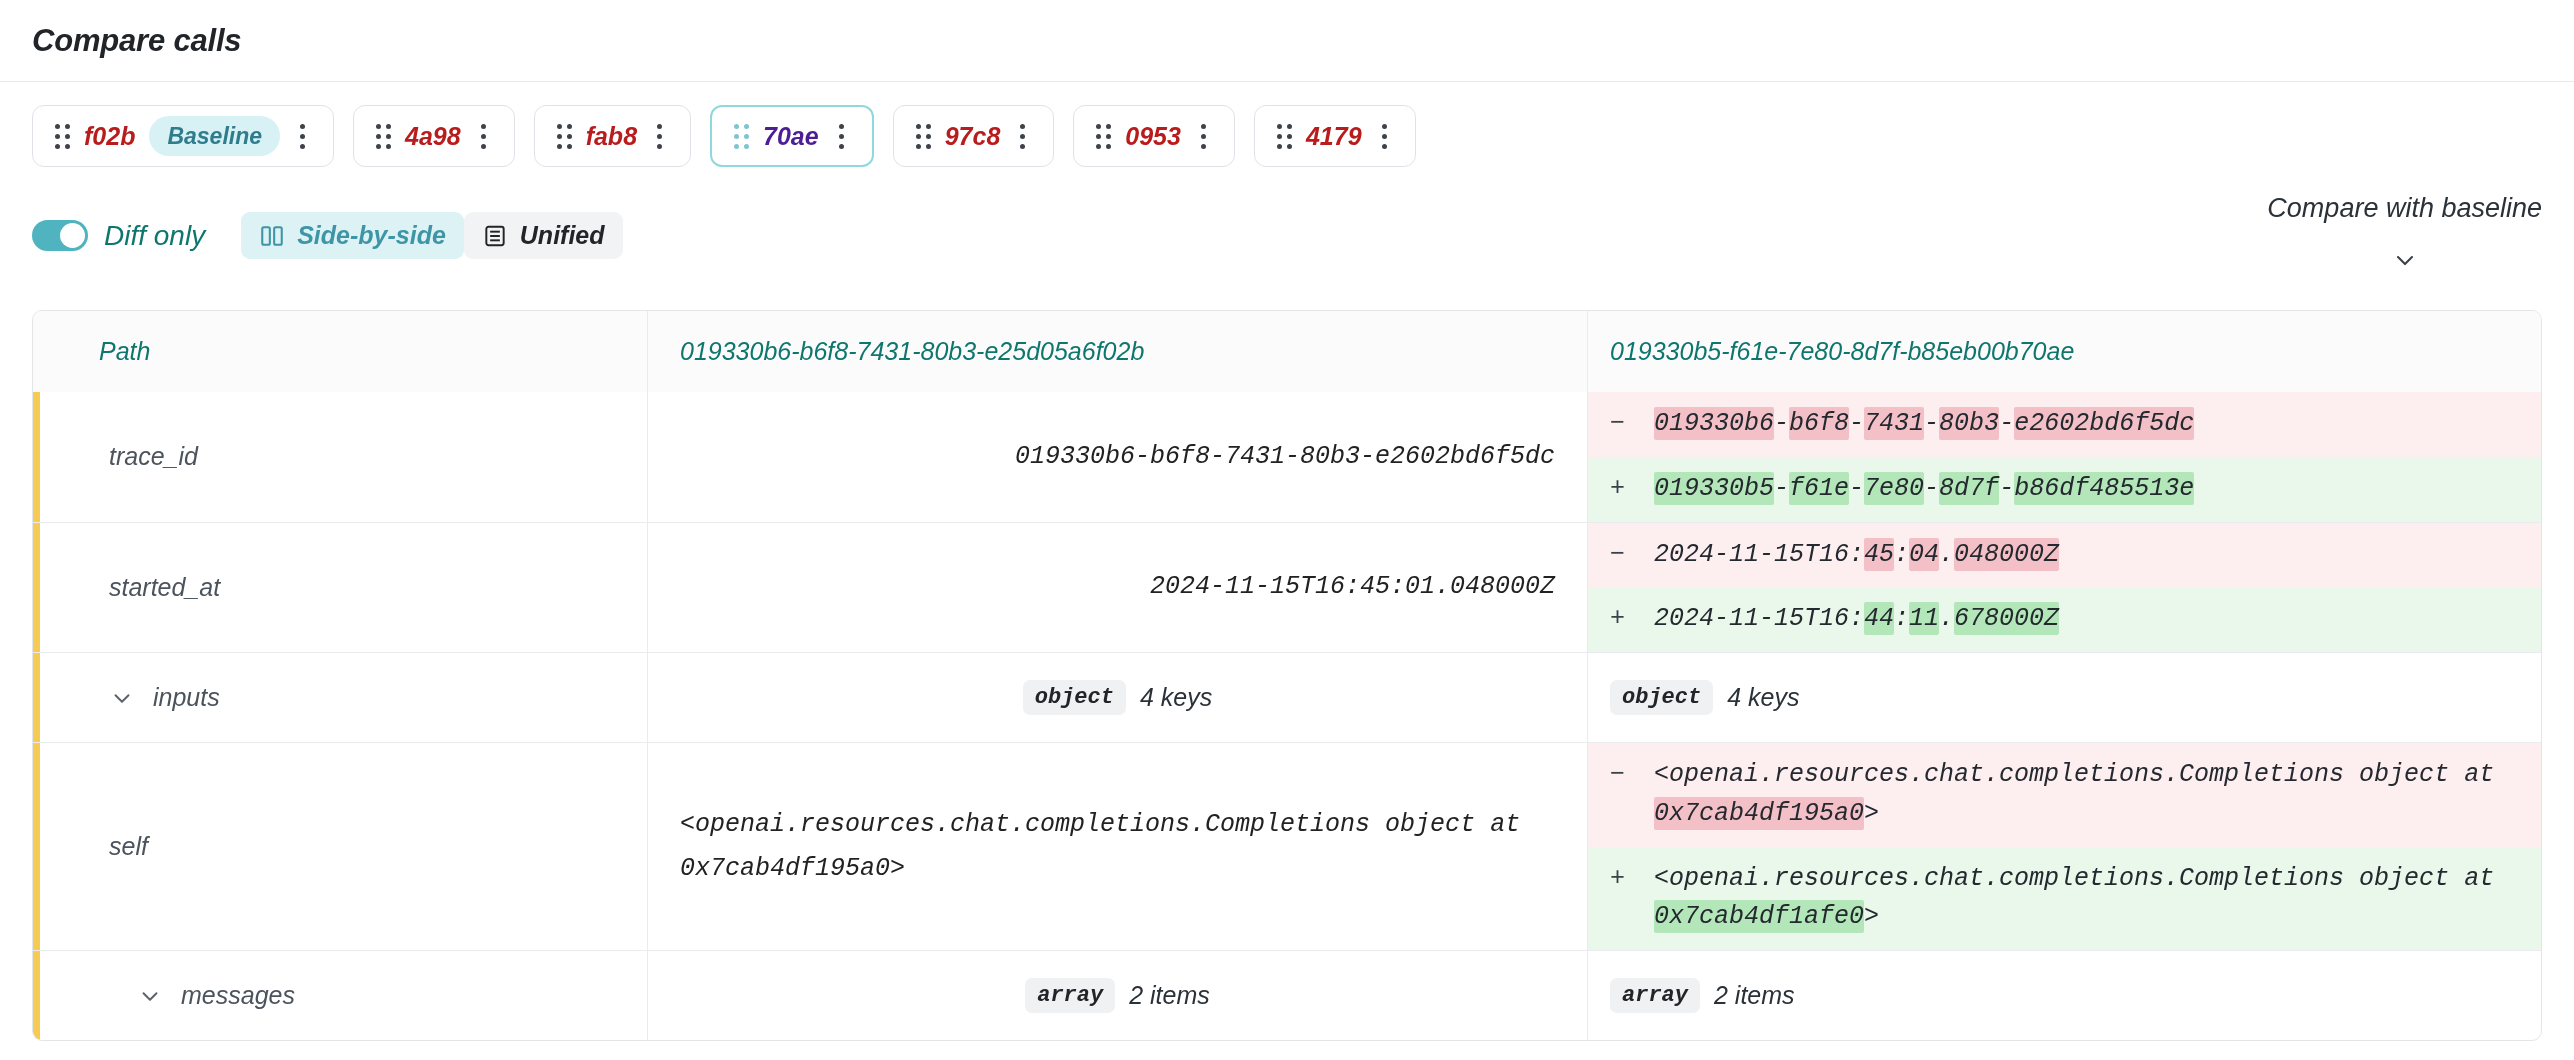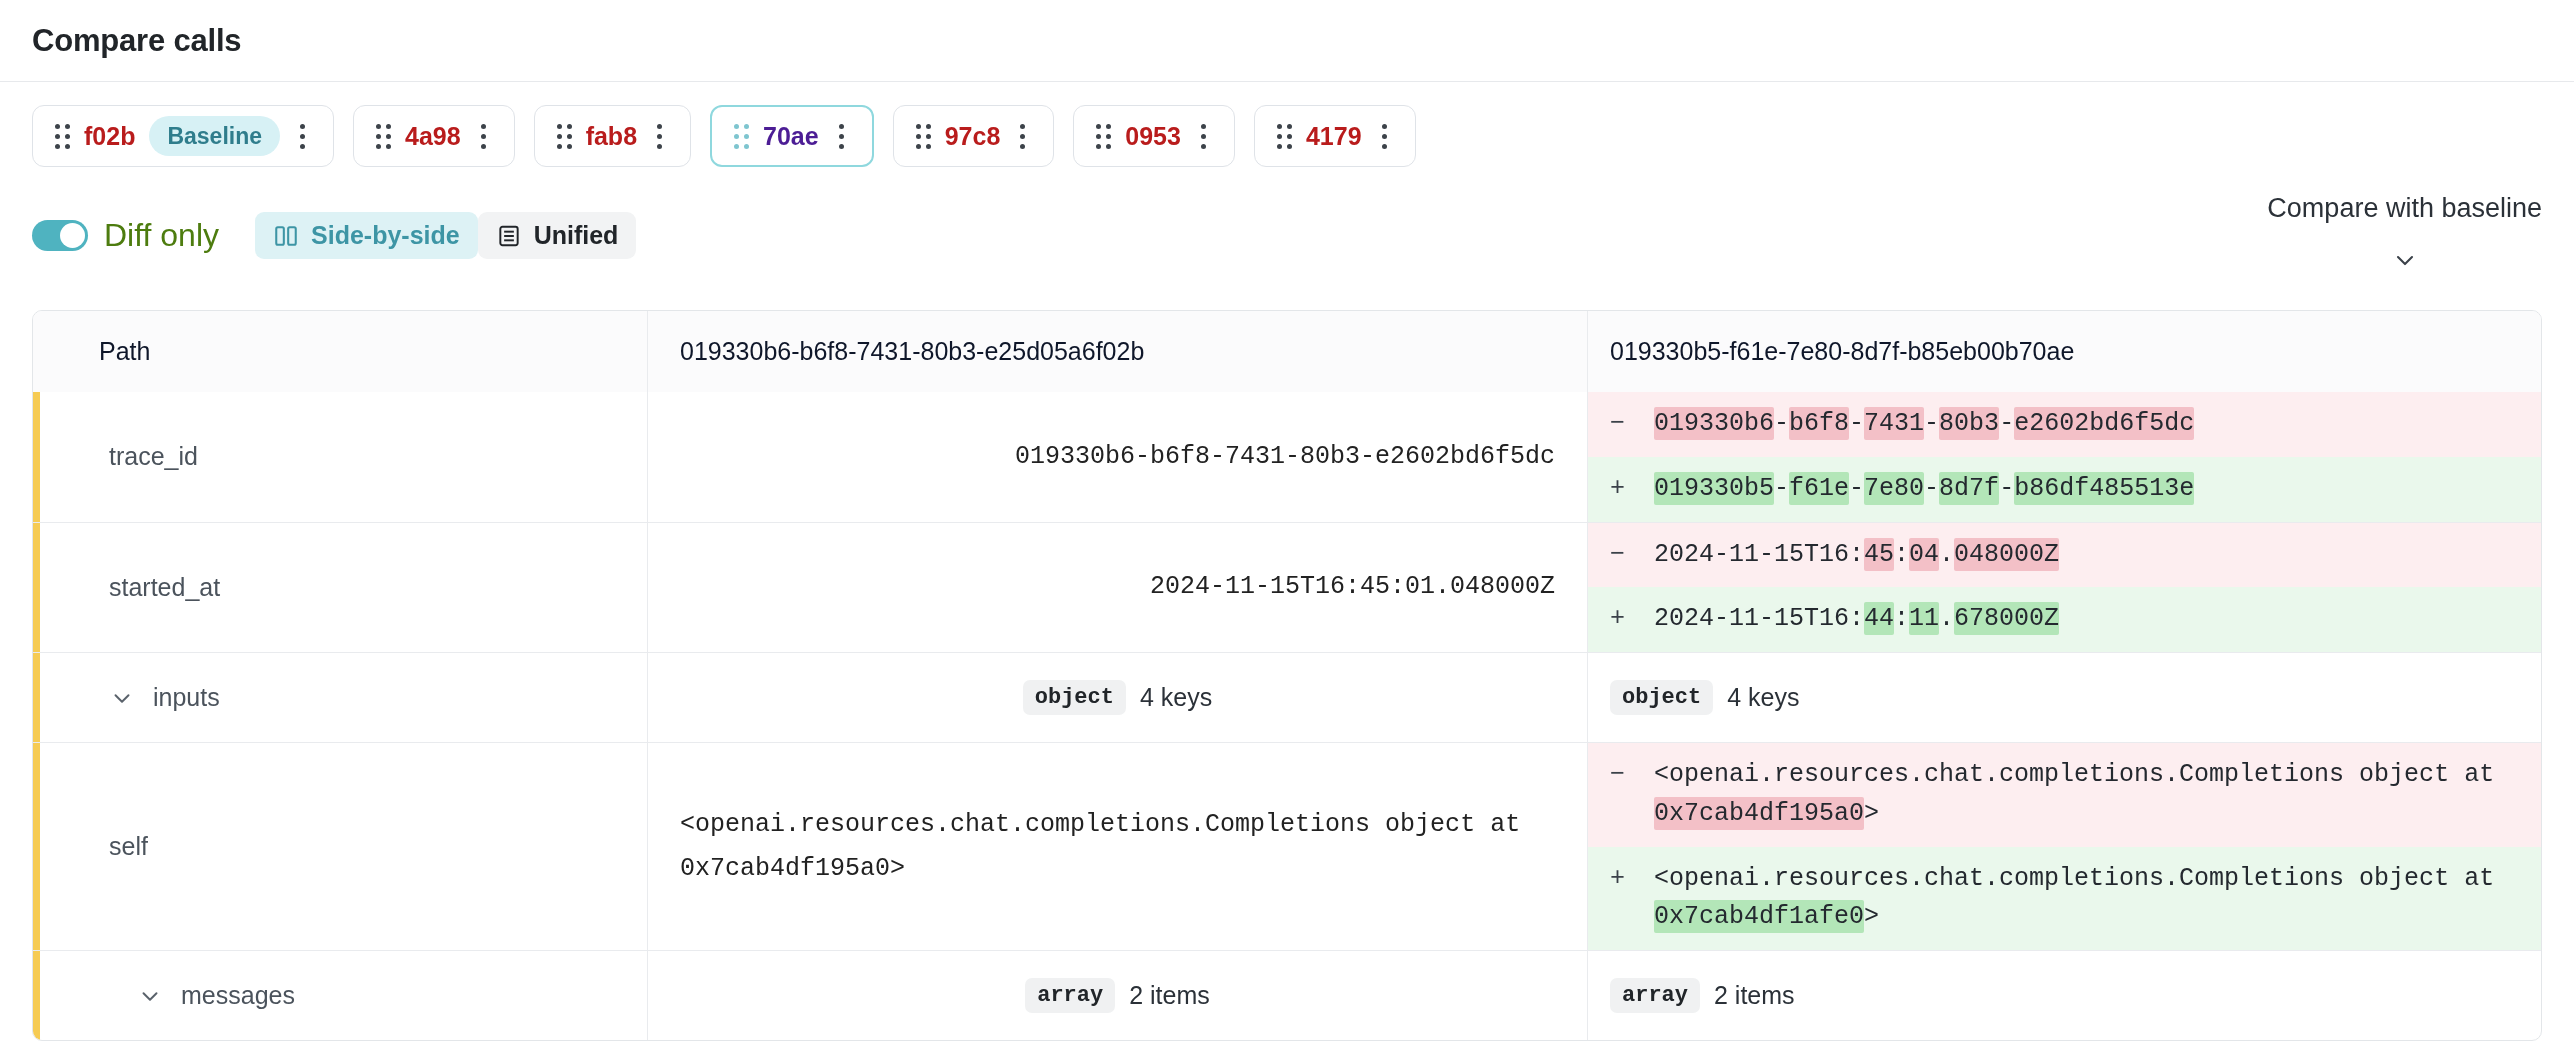"Compare calls" .page { font-style: none -> italic }
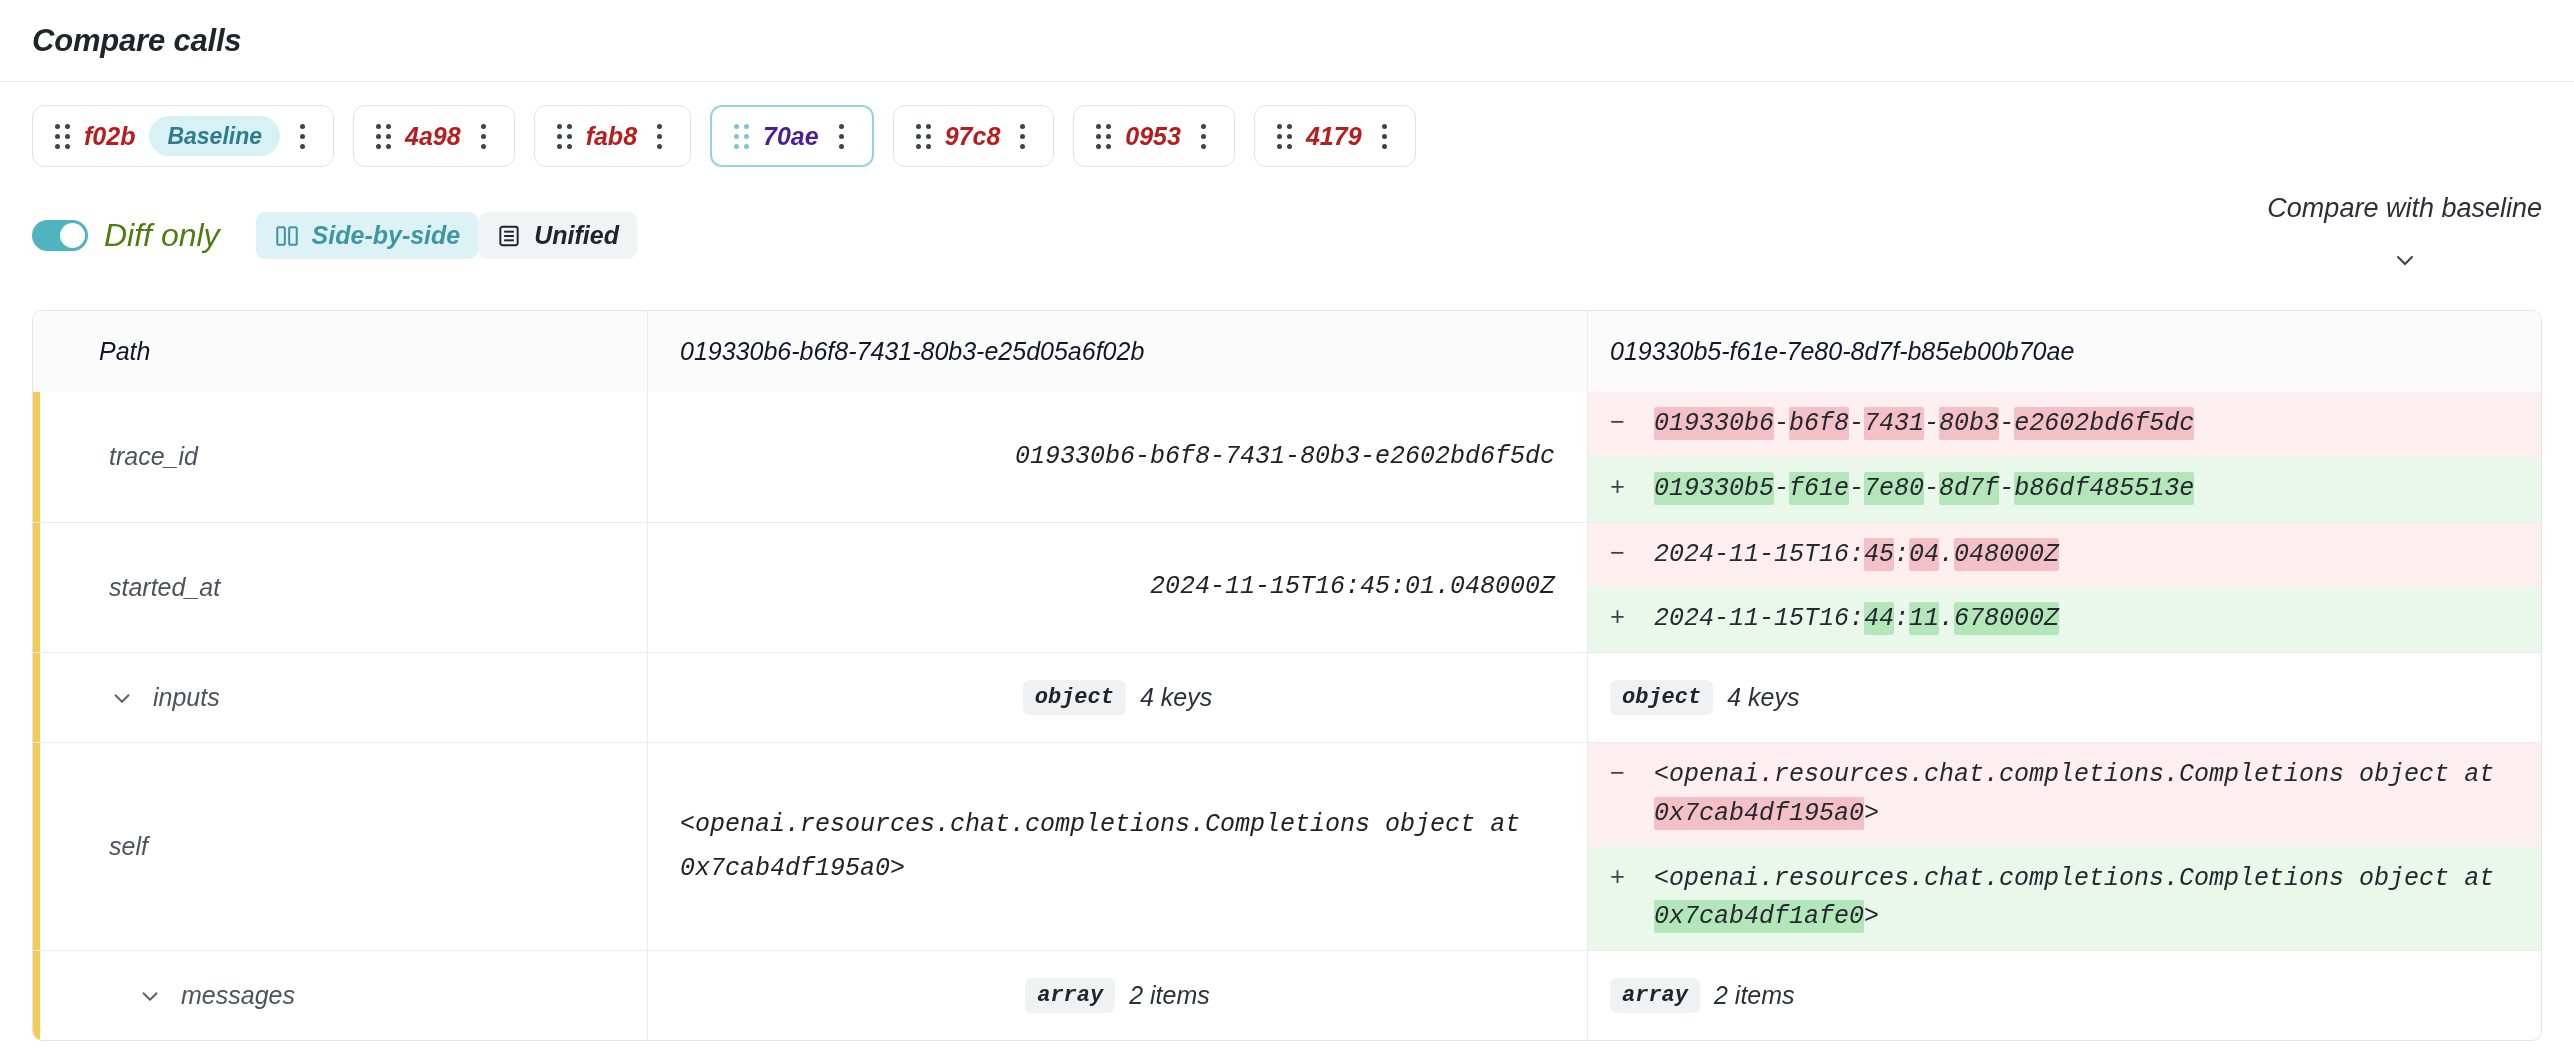"Diff only" .toggle-label { color: #4d7c0f -> #0f766e; font-size: 32px -> 28px }
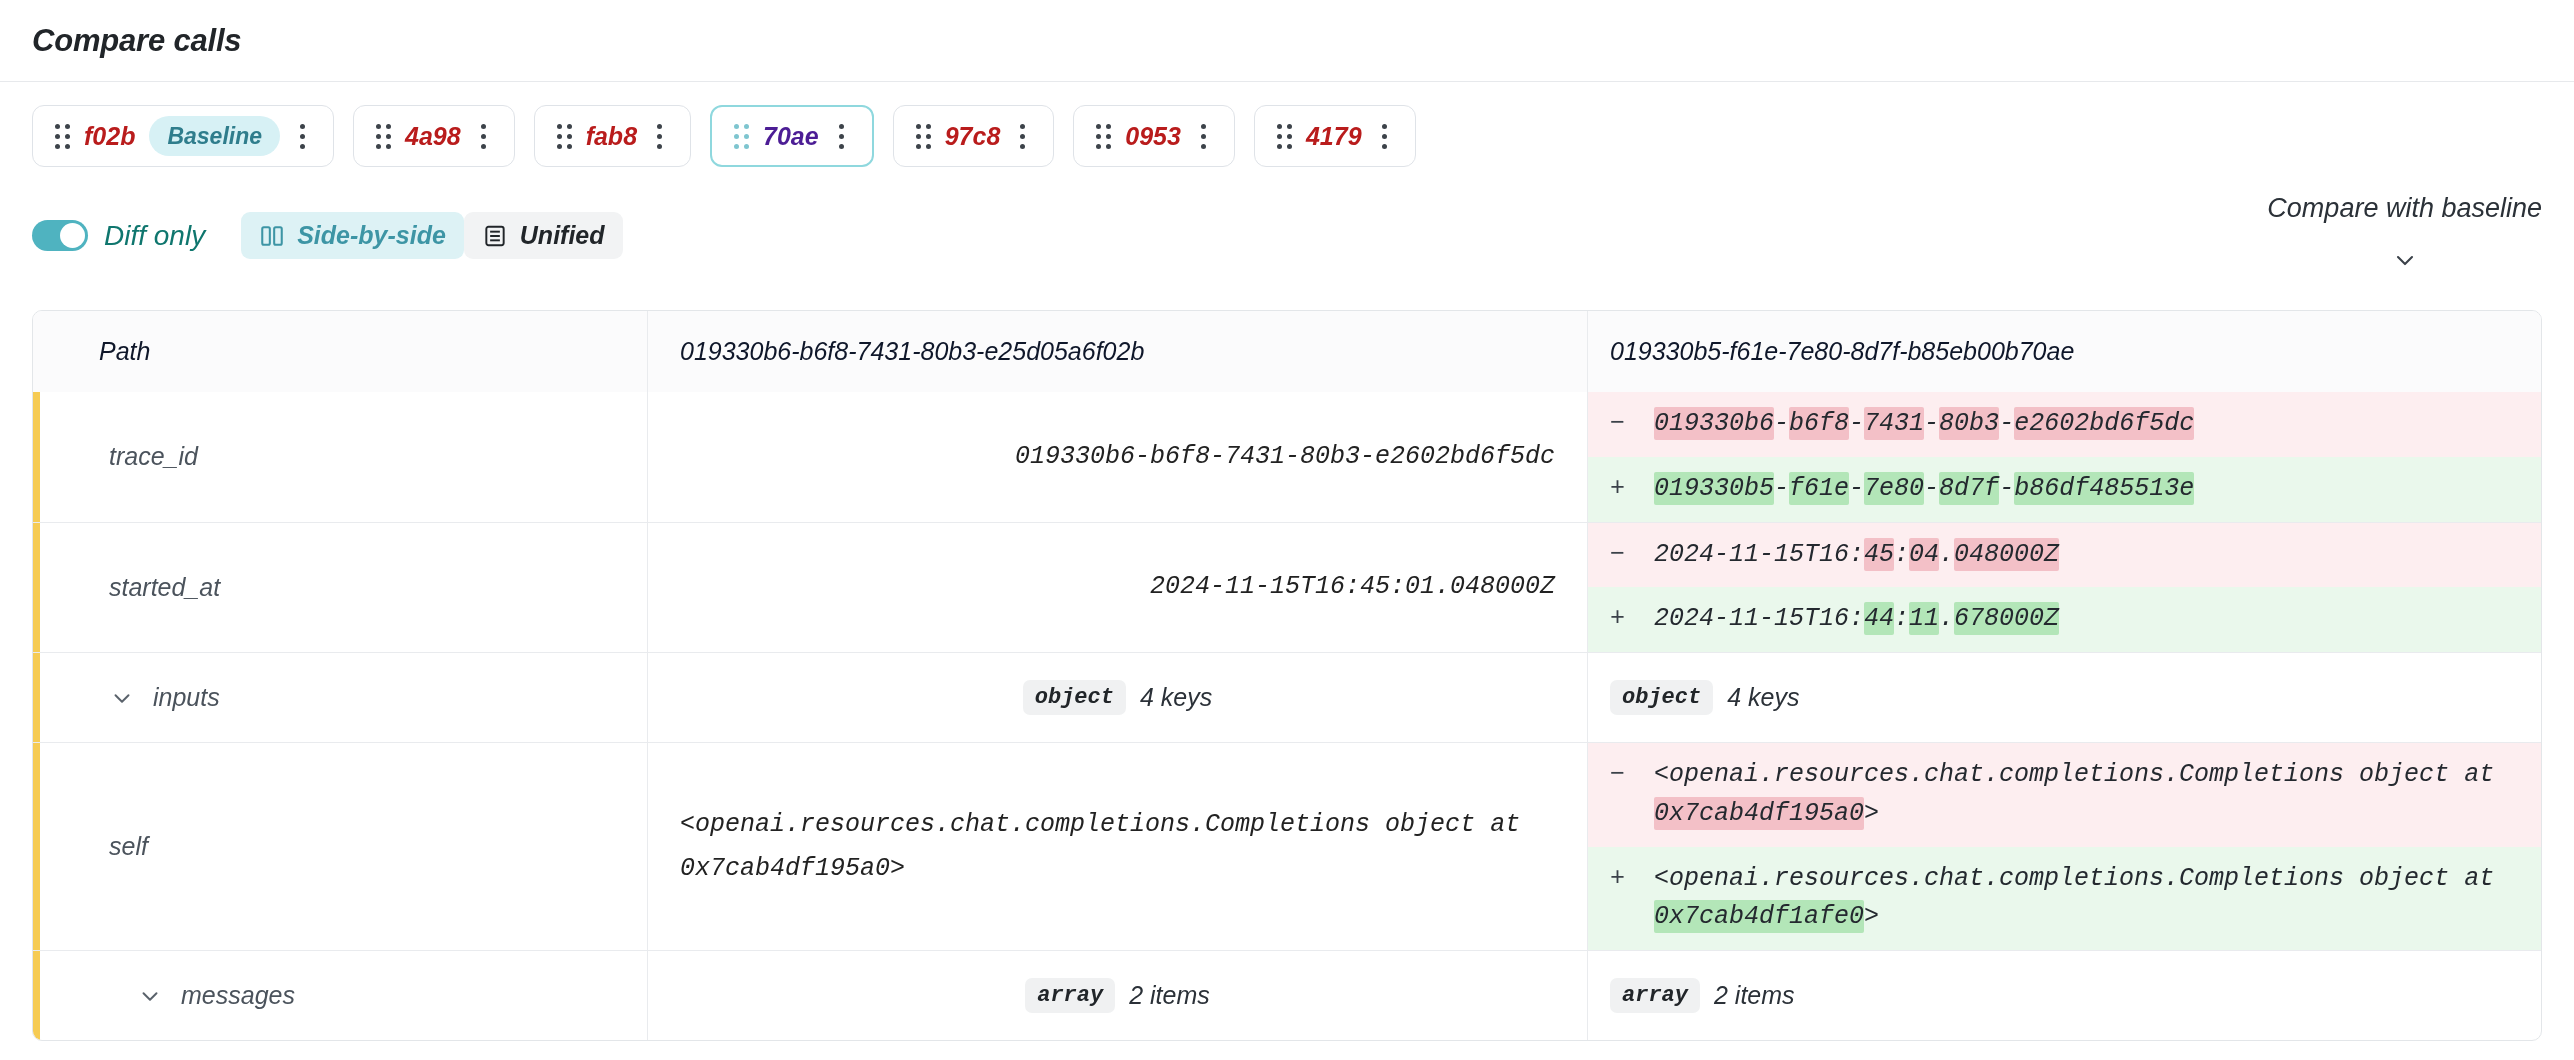"Path" .th { color: #0f172a -> #0f766e }
